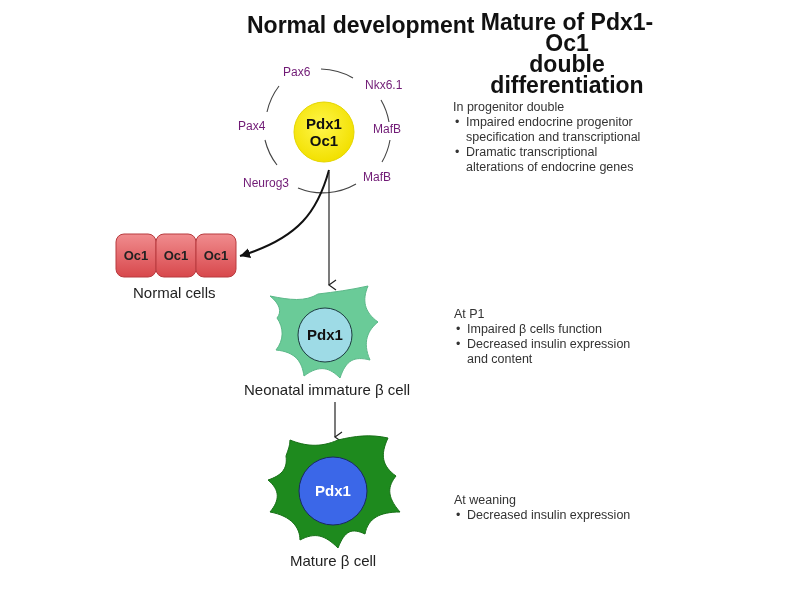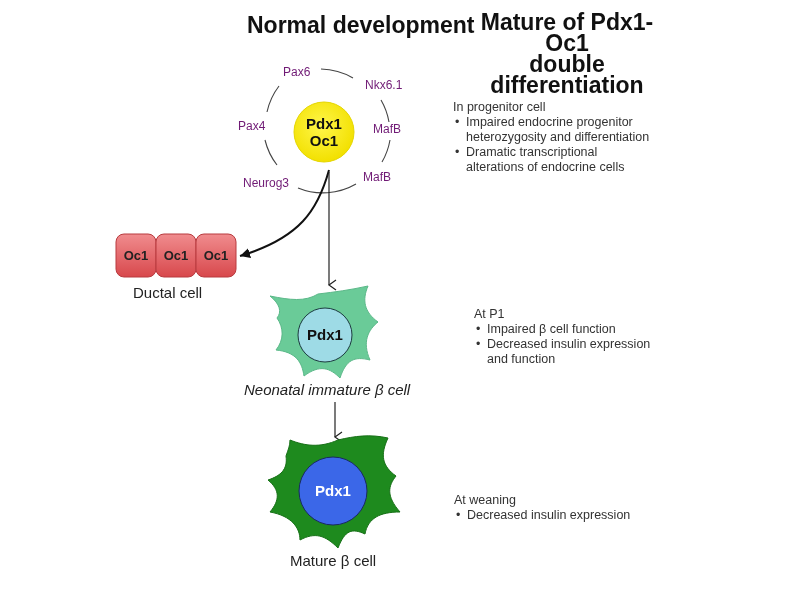"In progenitor cell" div { text: cell -> double }
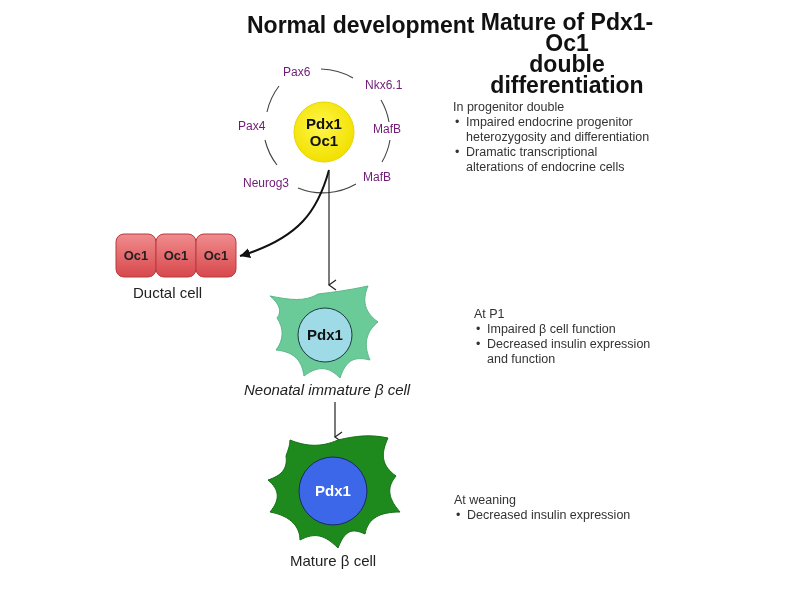"heterozygosity and differentiation" div { text: heterozygosity and differentiation -> specification and transcriptional }
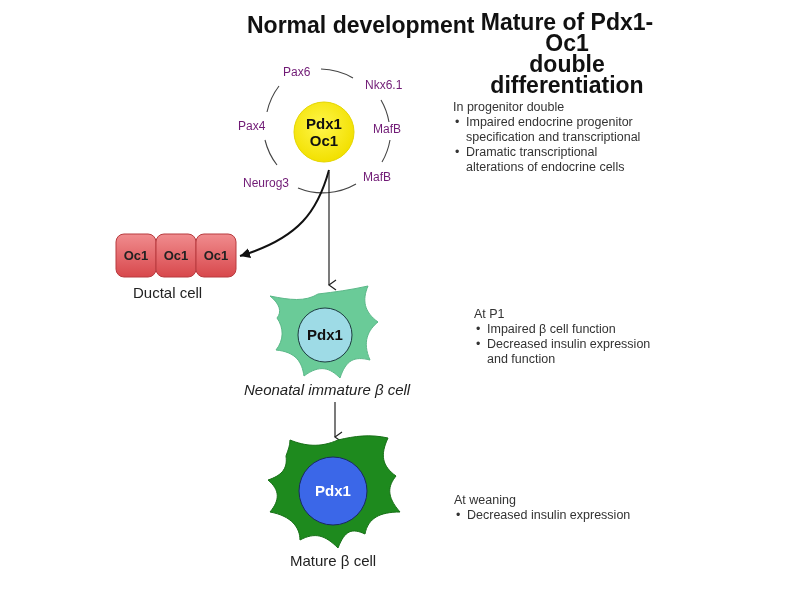"alterations of endocrine cells" div { text: cells -> genes }
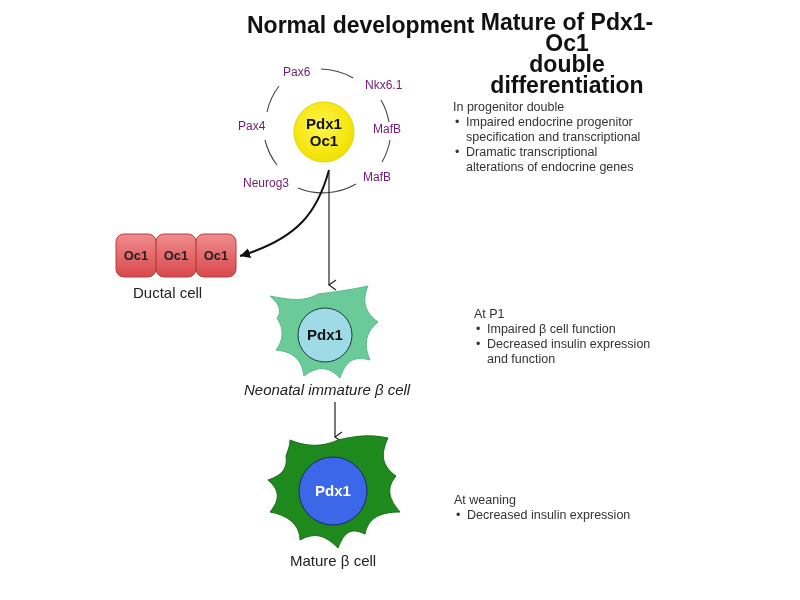"Ductal cell" div.abs { text: Ductal cell -> Normal cells }
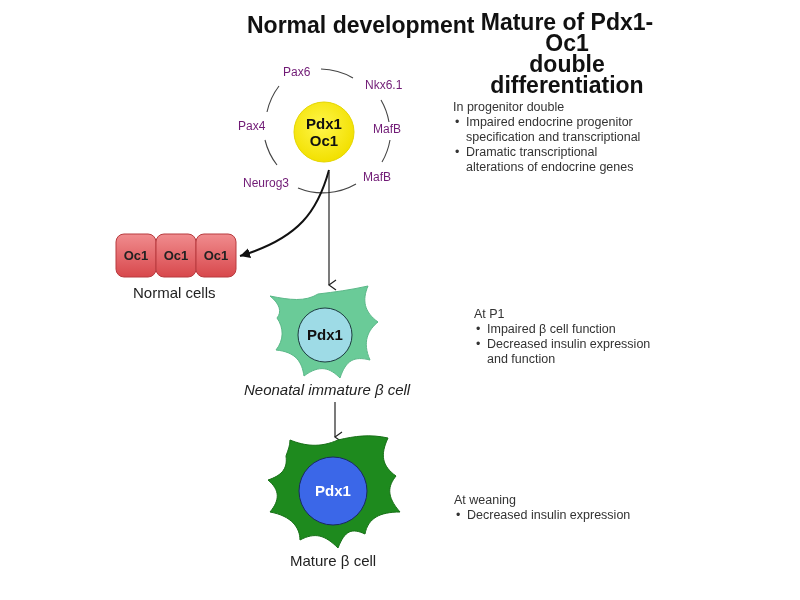"At P1" div.abs { margin-left: 20px -> none }
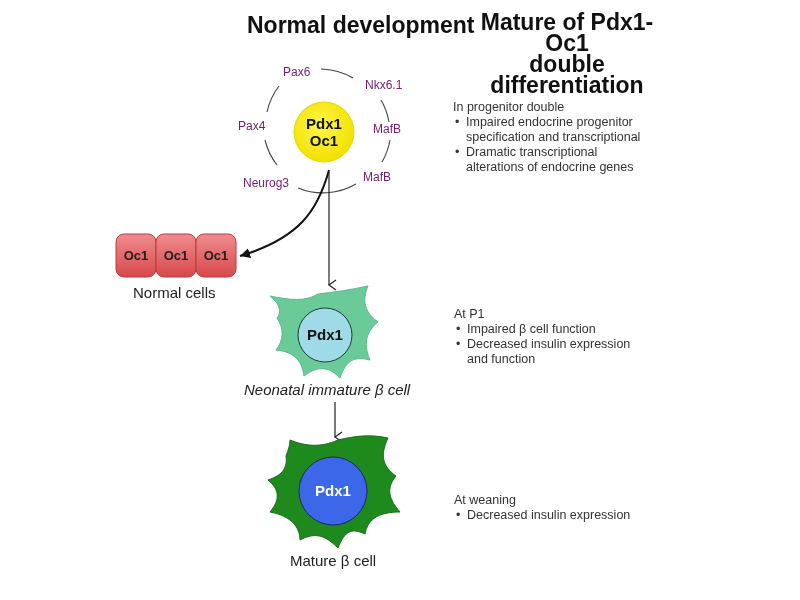"Impaired β cell function" div { text: cell -> cells }
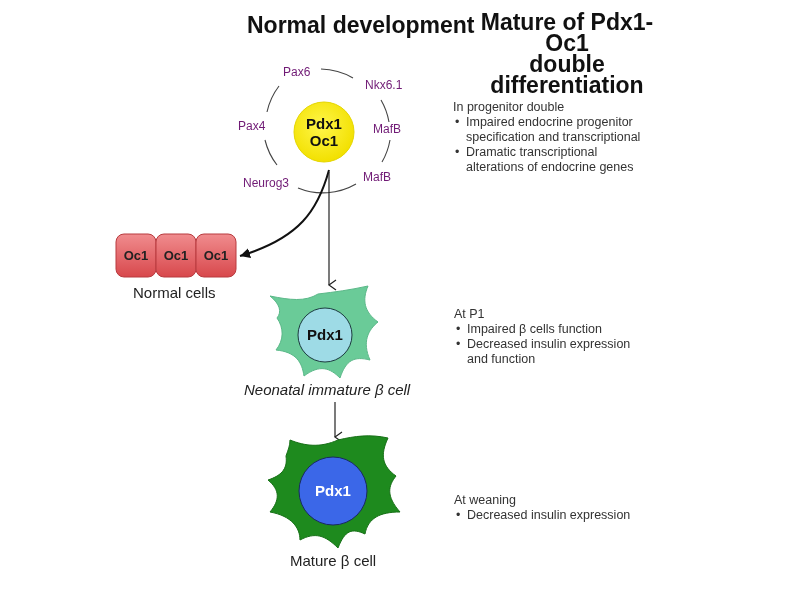"and function" div { text: function -> content }
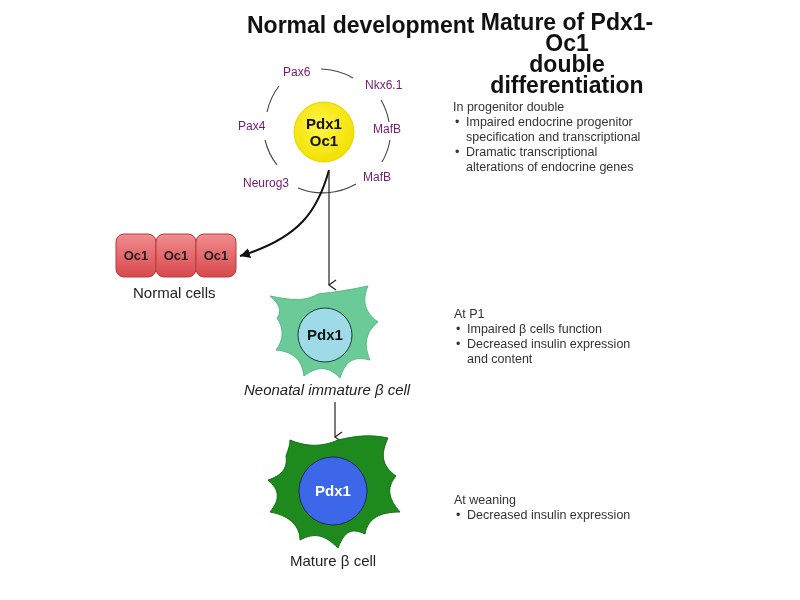"Neonatal immature β cell" div.abs { font-style: italic -> none }
